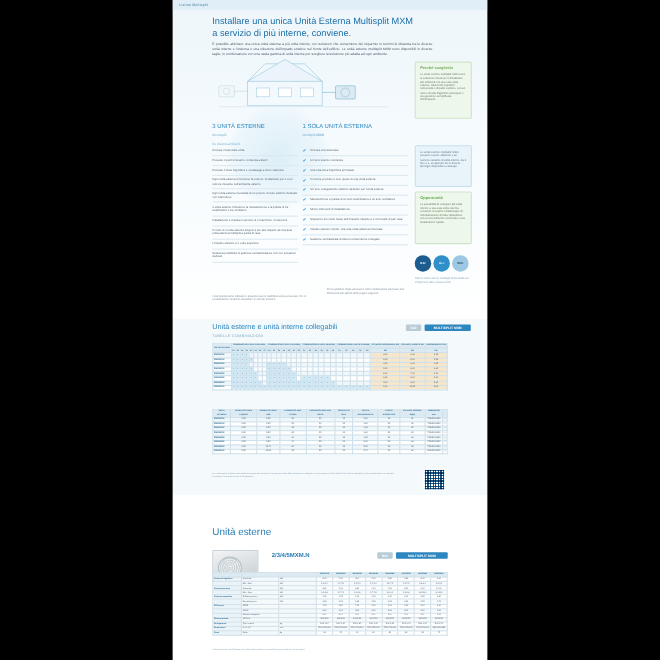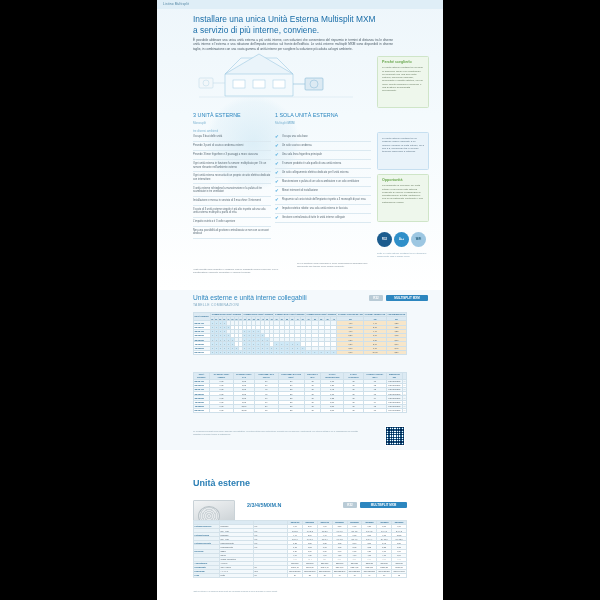"Unità esterne" .sec3-h { font-weight: 700 -> 400 }
